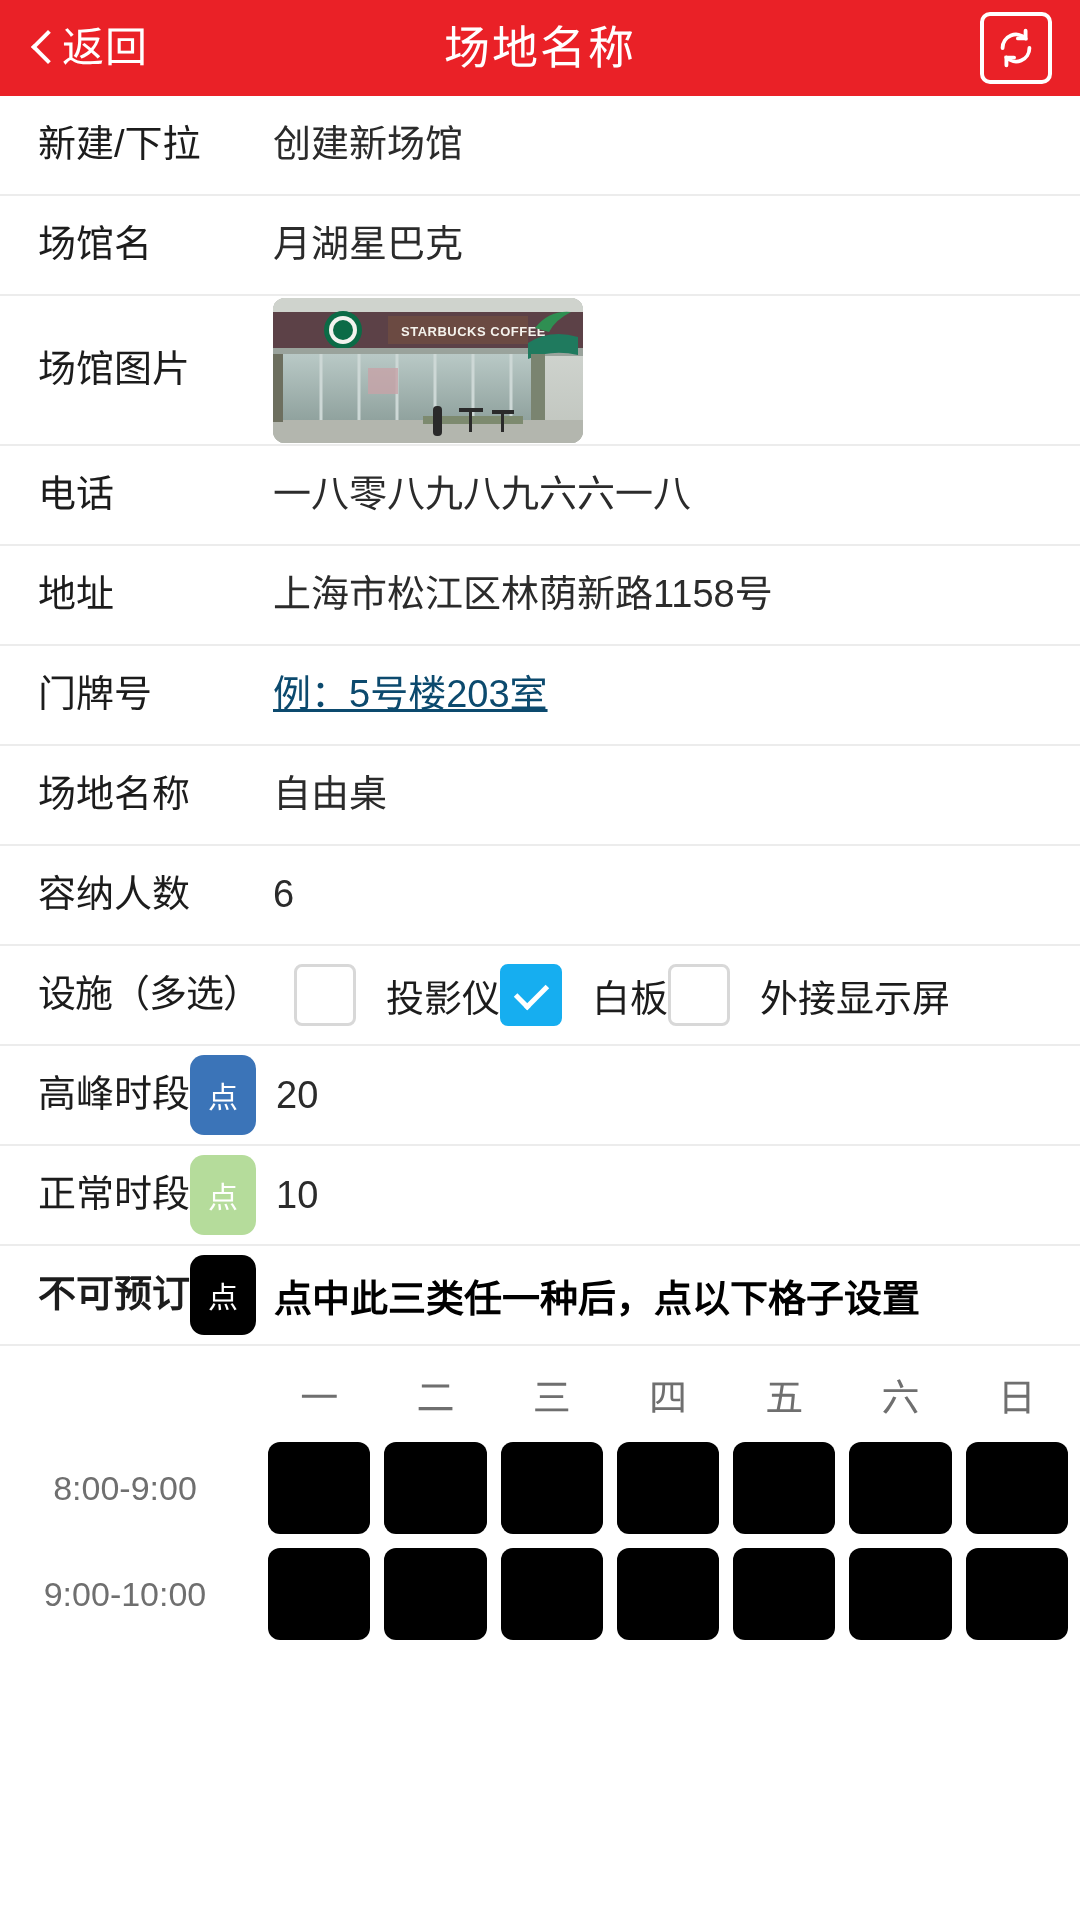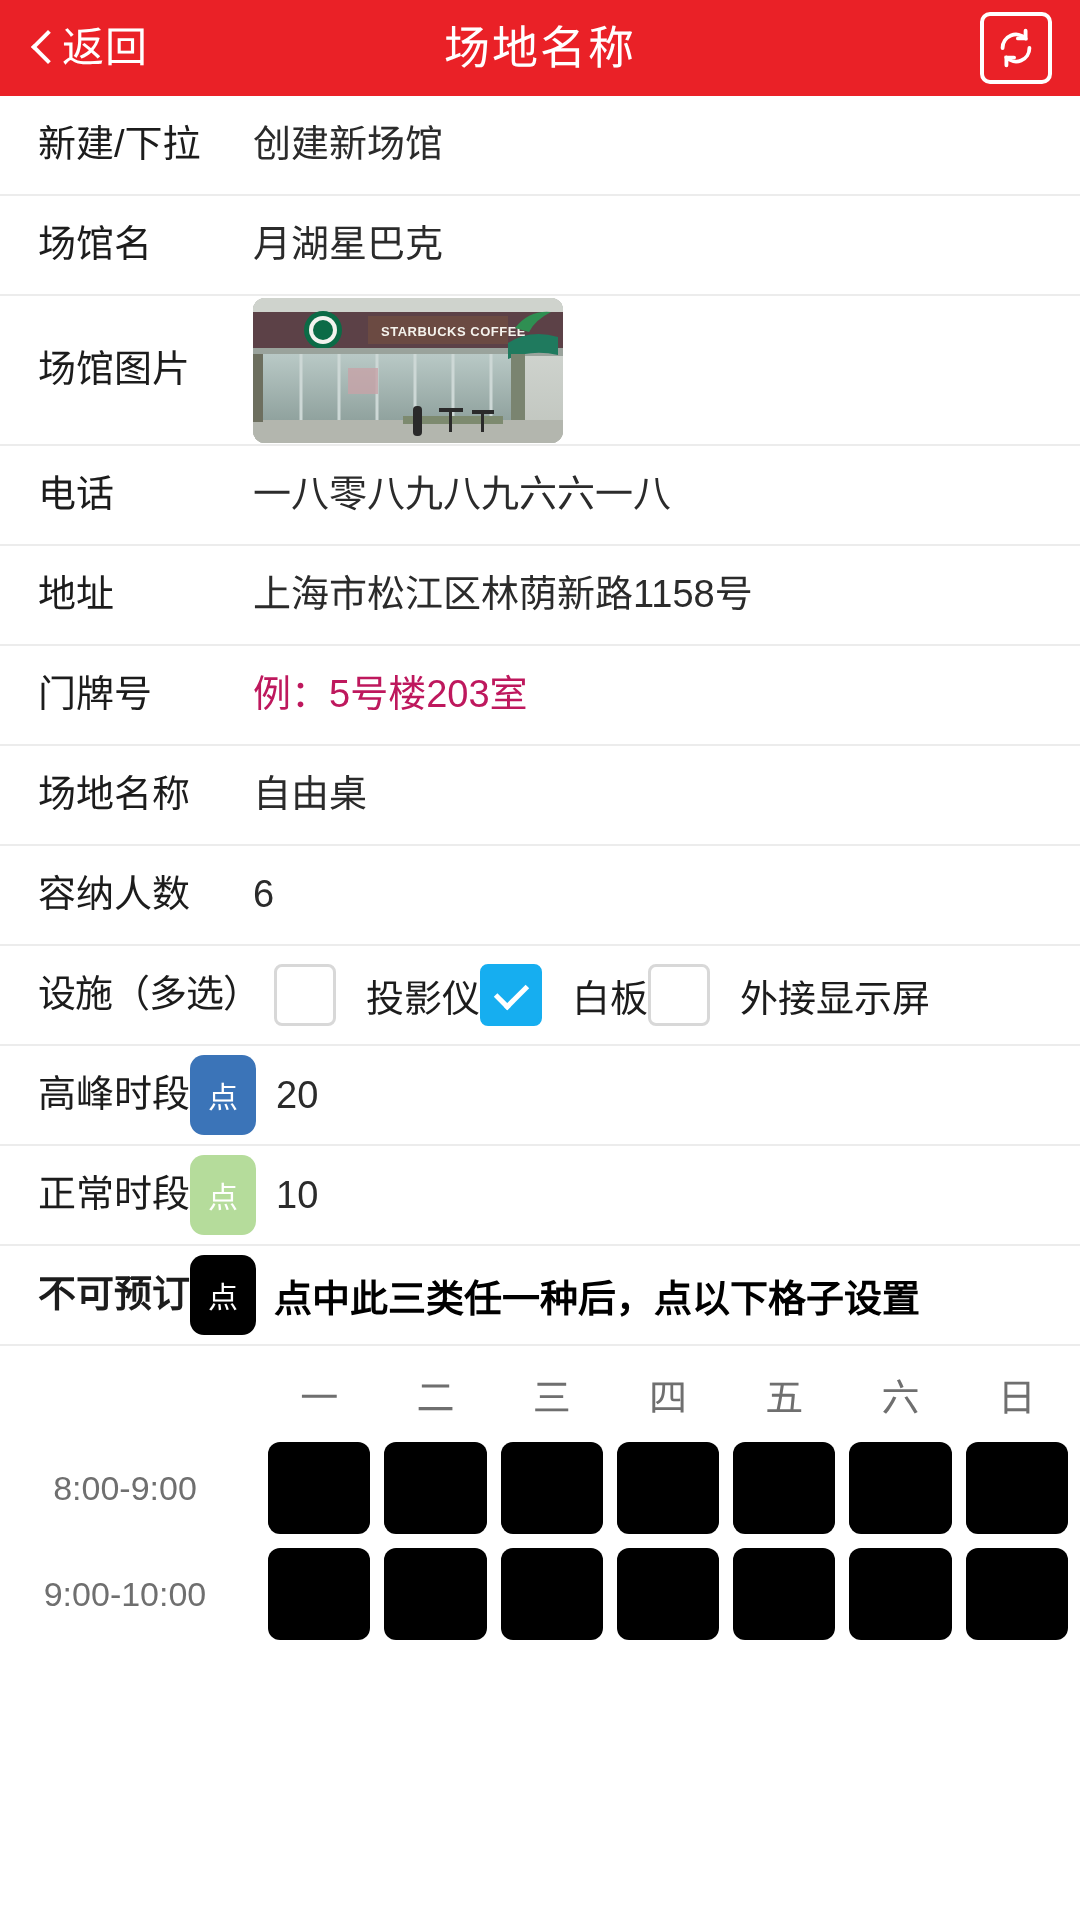"创建新场馆" .value-col { margin-left: none -> 20px }
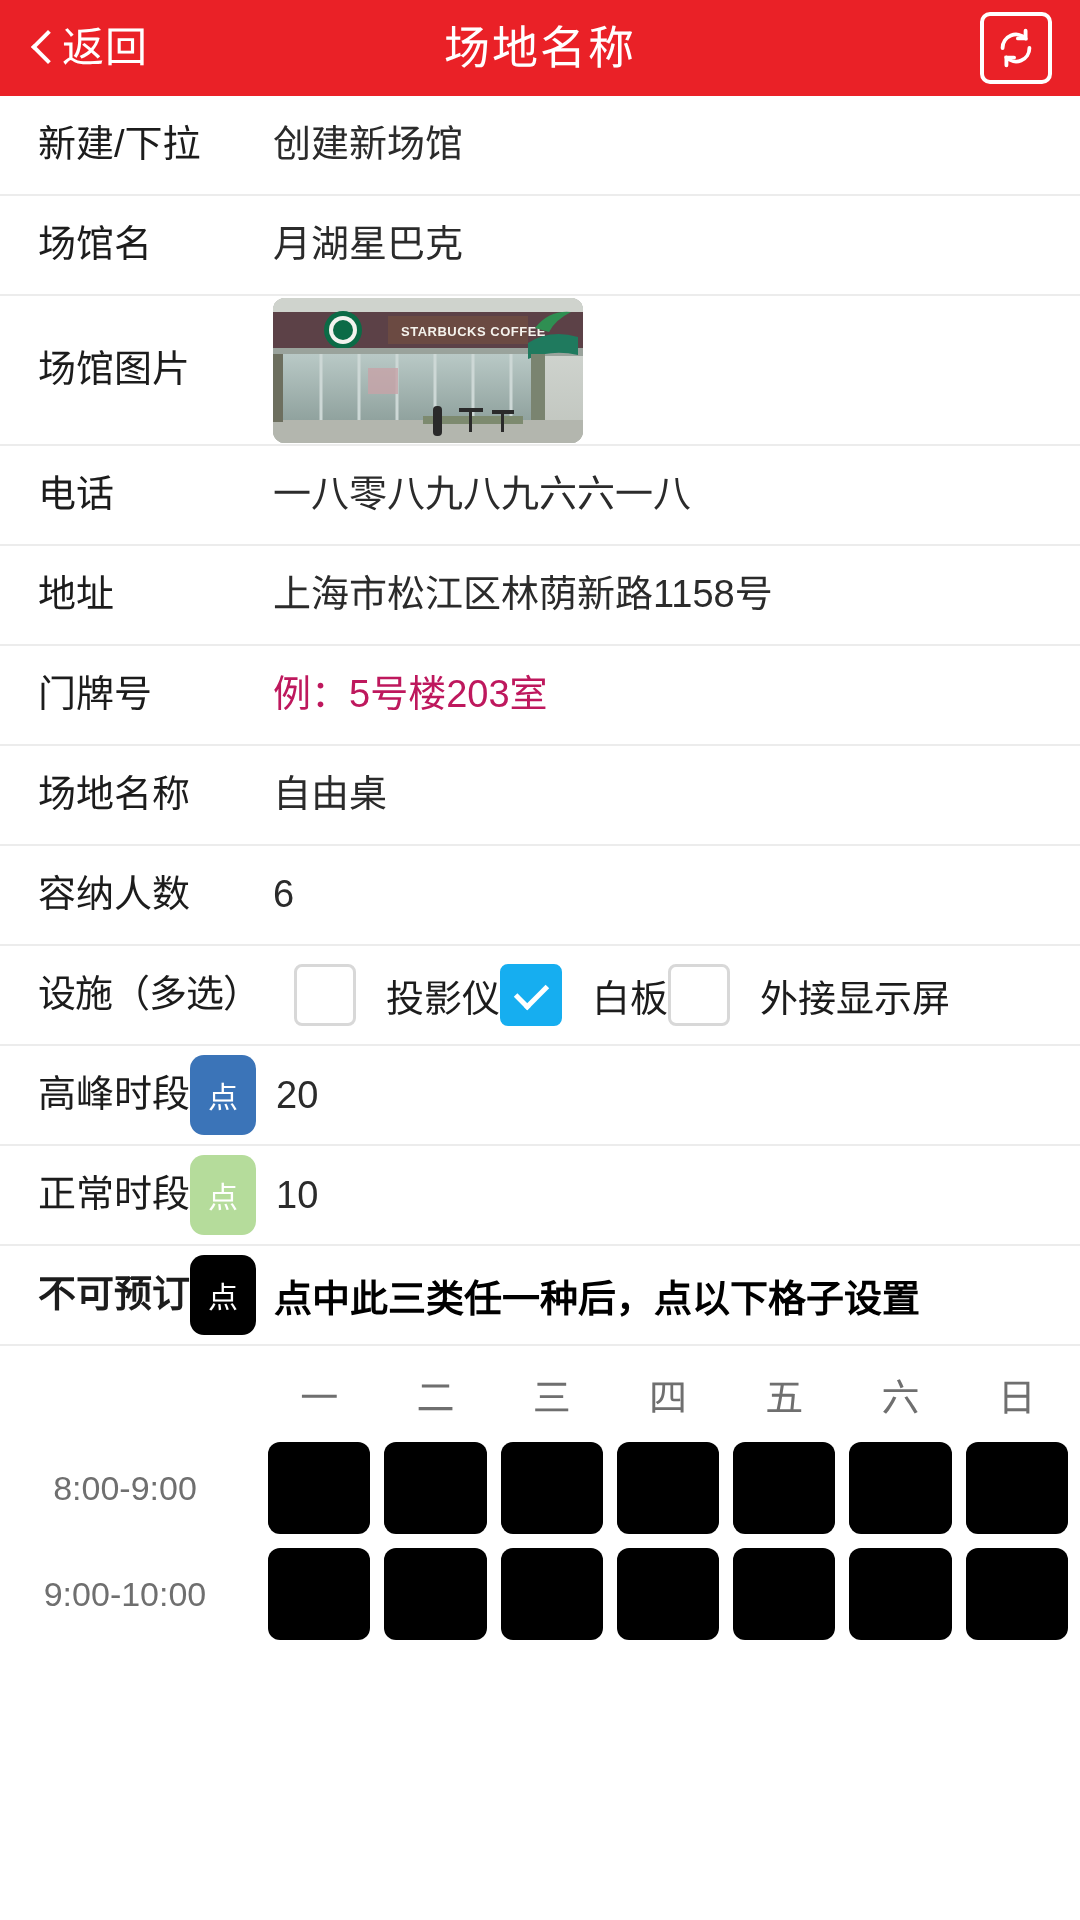"例：5号楼203室" .row-value.placeholder { color: #be185d -> #0c4a6e; text-decoration: none -> underline }
